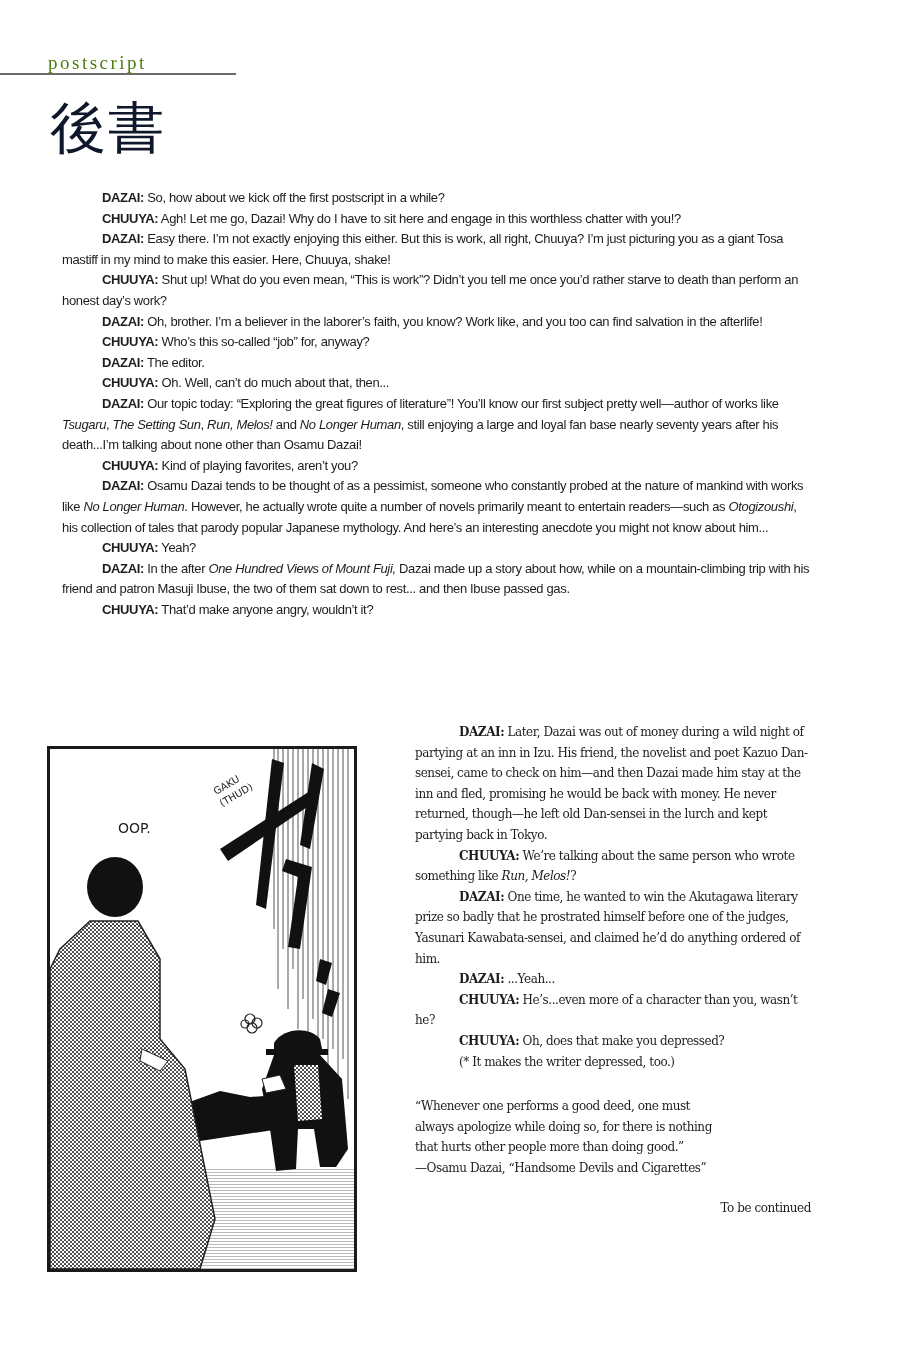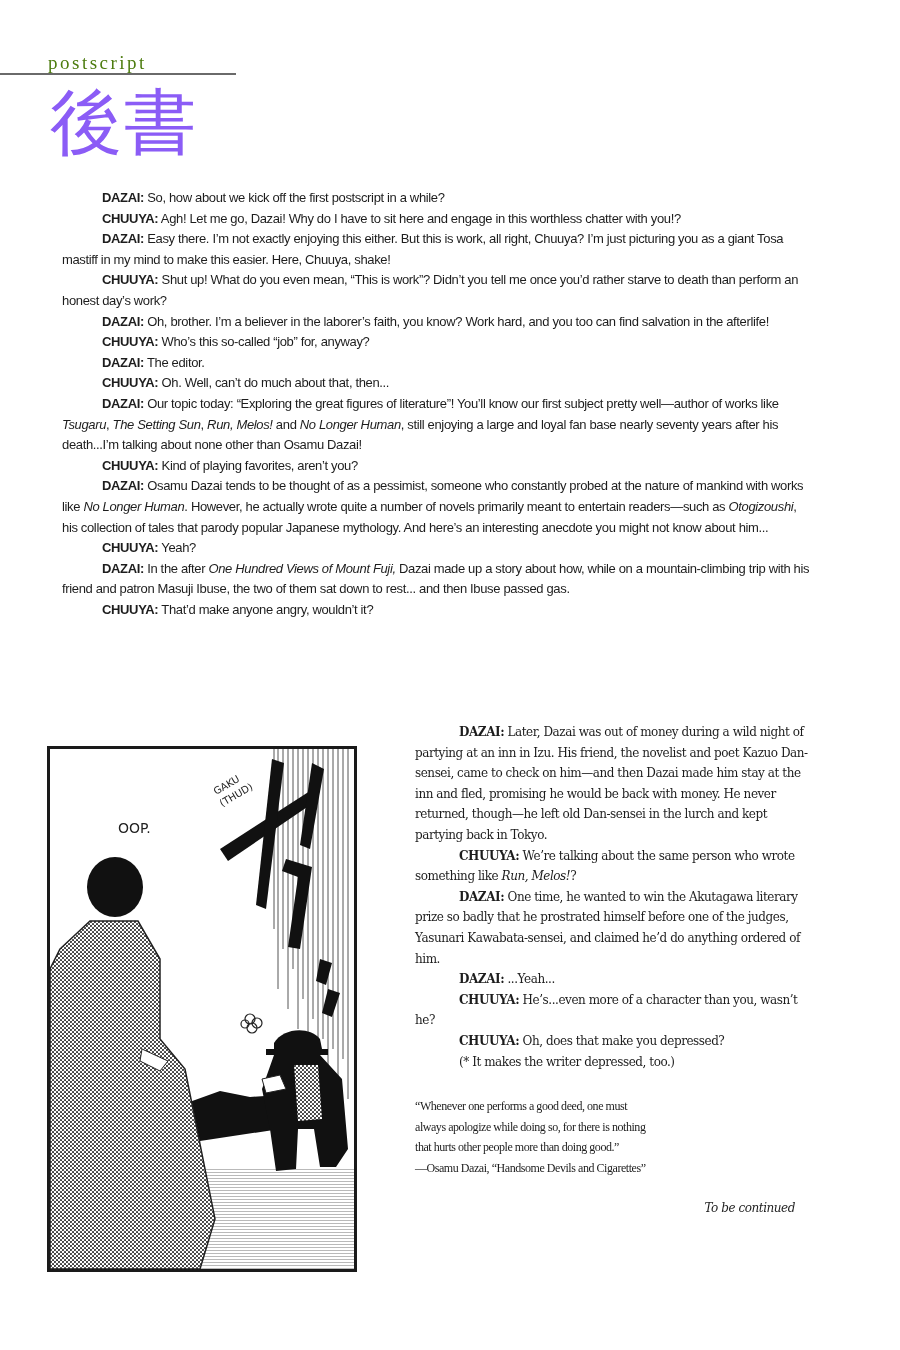"後書" .kanji { color: #8b5cf6 -> #0f172a; font-family: Liberation Mono, monospace -> Liberation Sans, sans-serif; font-size: 72px -> 56px }
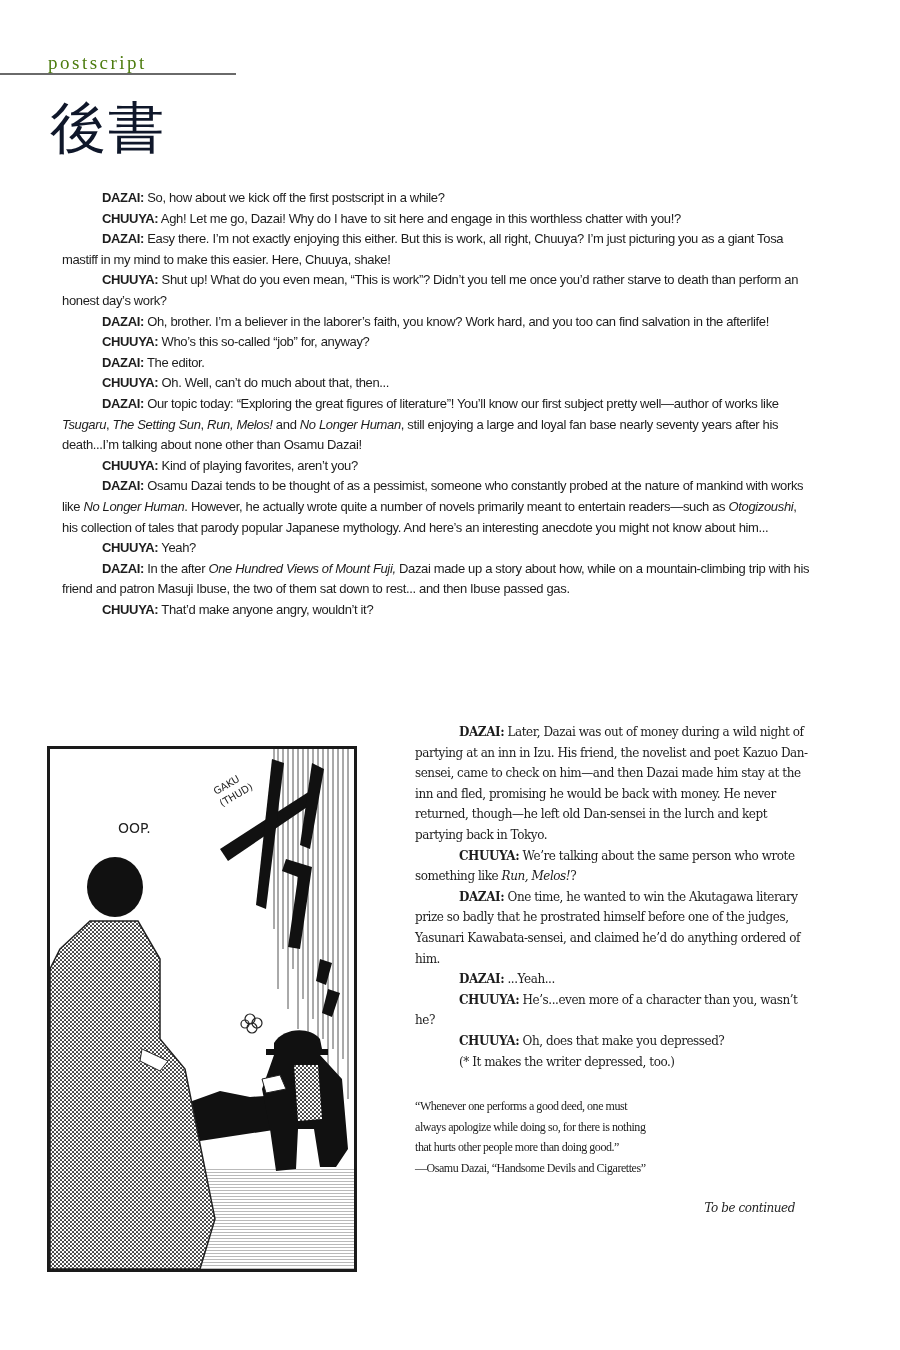"Oh, brother. I’m a believer" span { text: hard -> like }
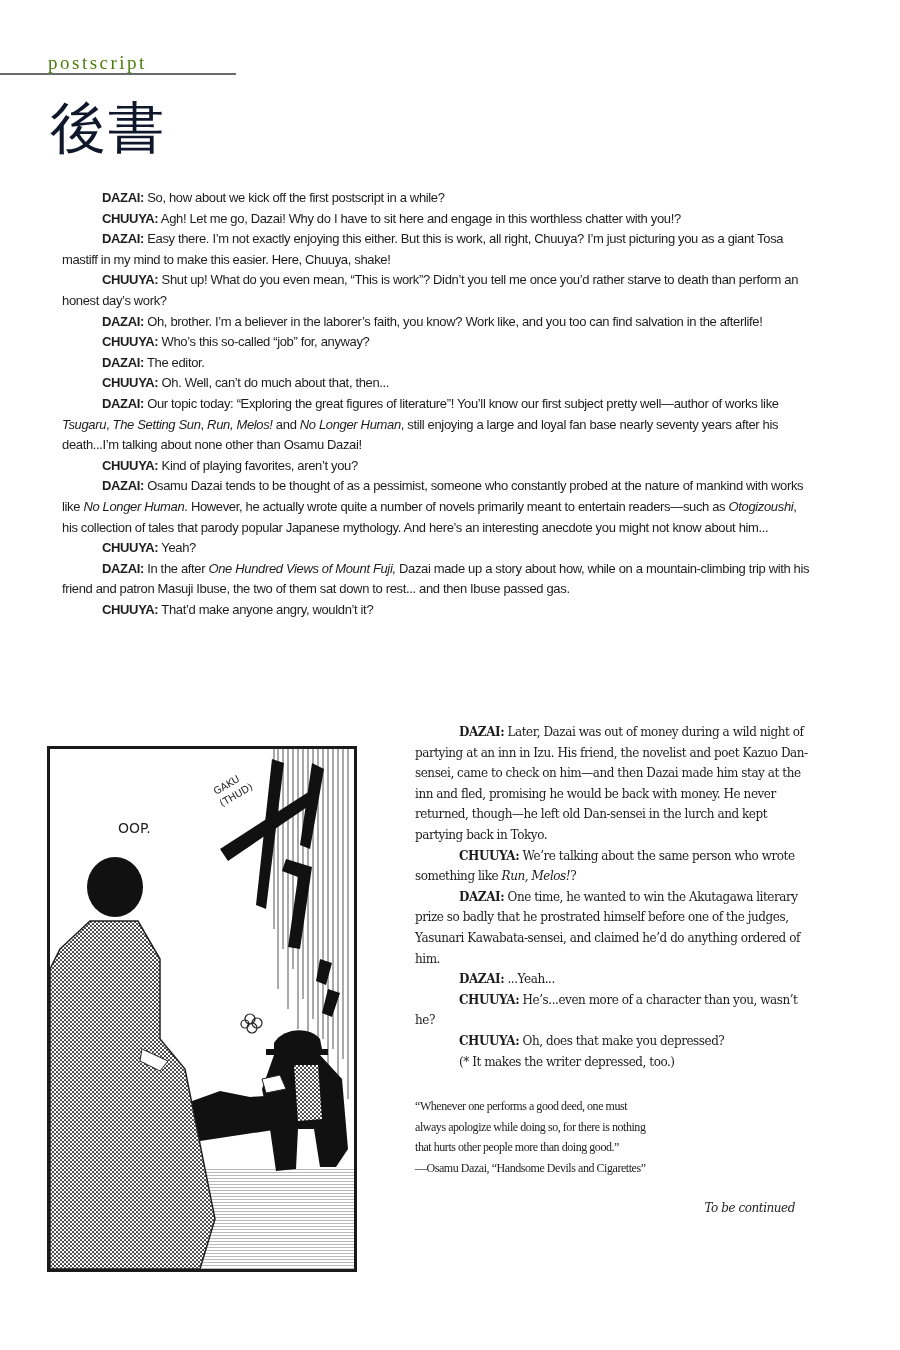"“Whenever one performs a good" .quote div { font-family: Liberation Serif, serif -> none }
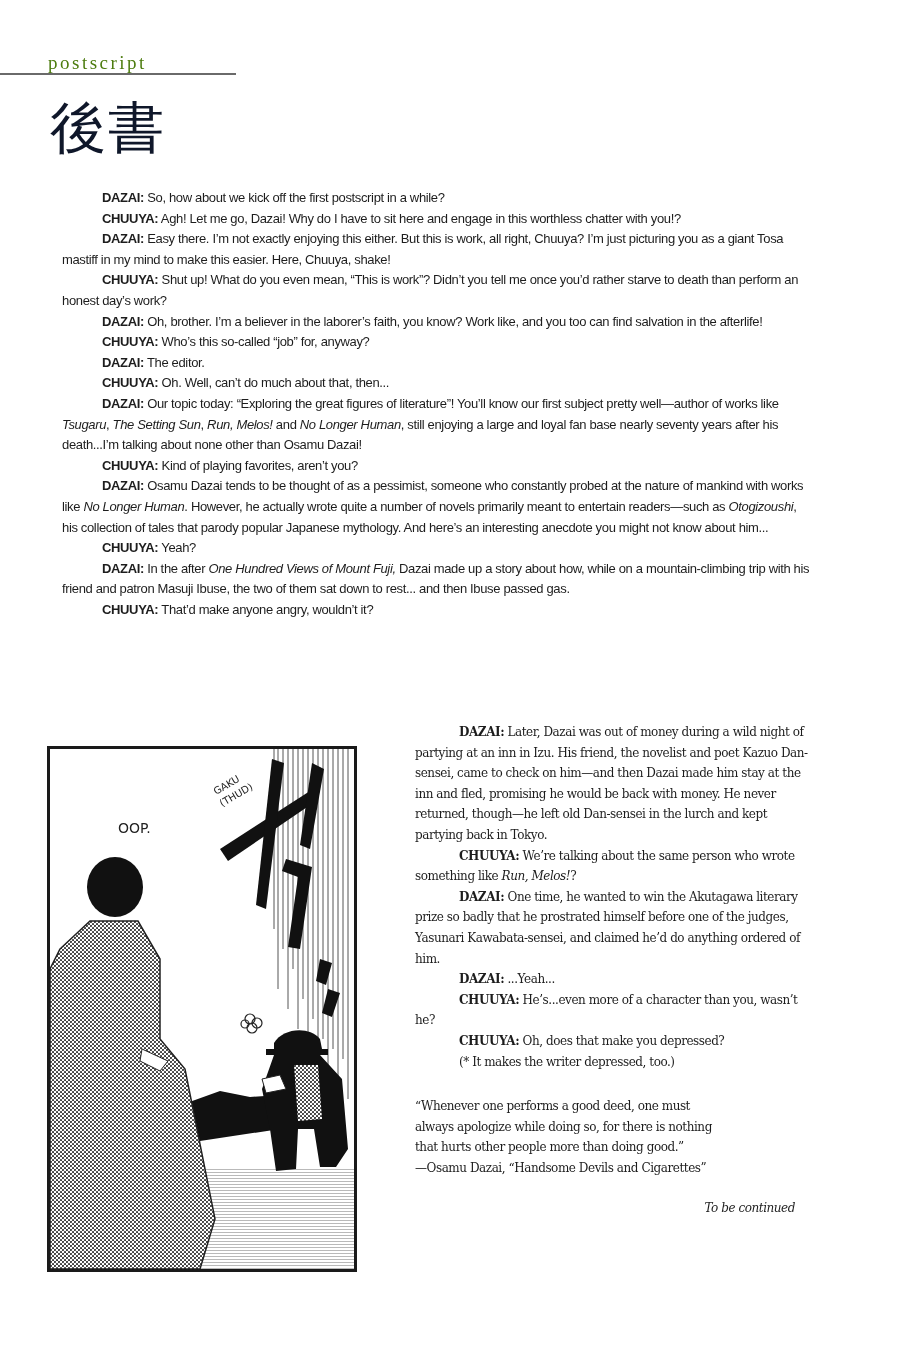"To be continued" .tbc { font-style: italic -> none; margin: 20px 16px 0 0 -> 20px 0 0 0 }
